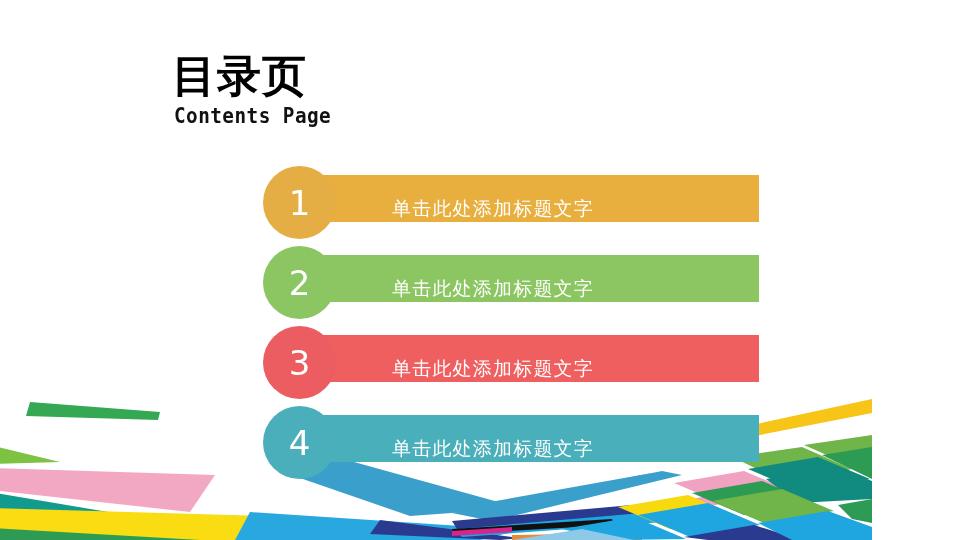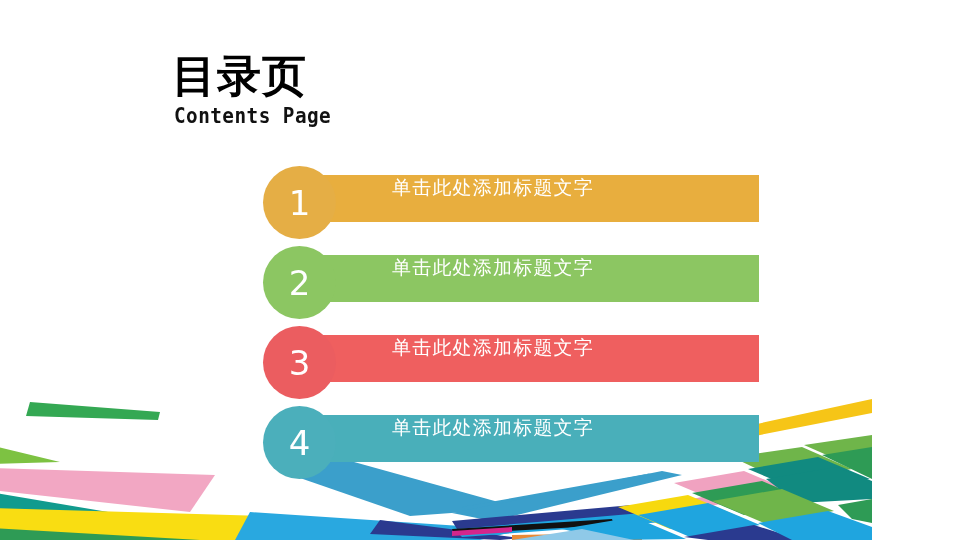"单击此处添加标题文字" .row-bar { align-items: flex-start -> flex-end }
